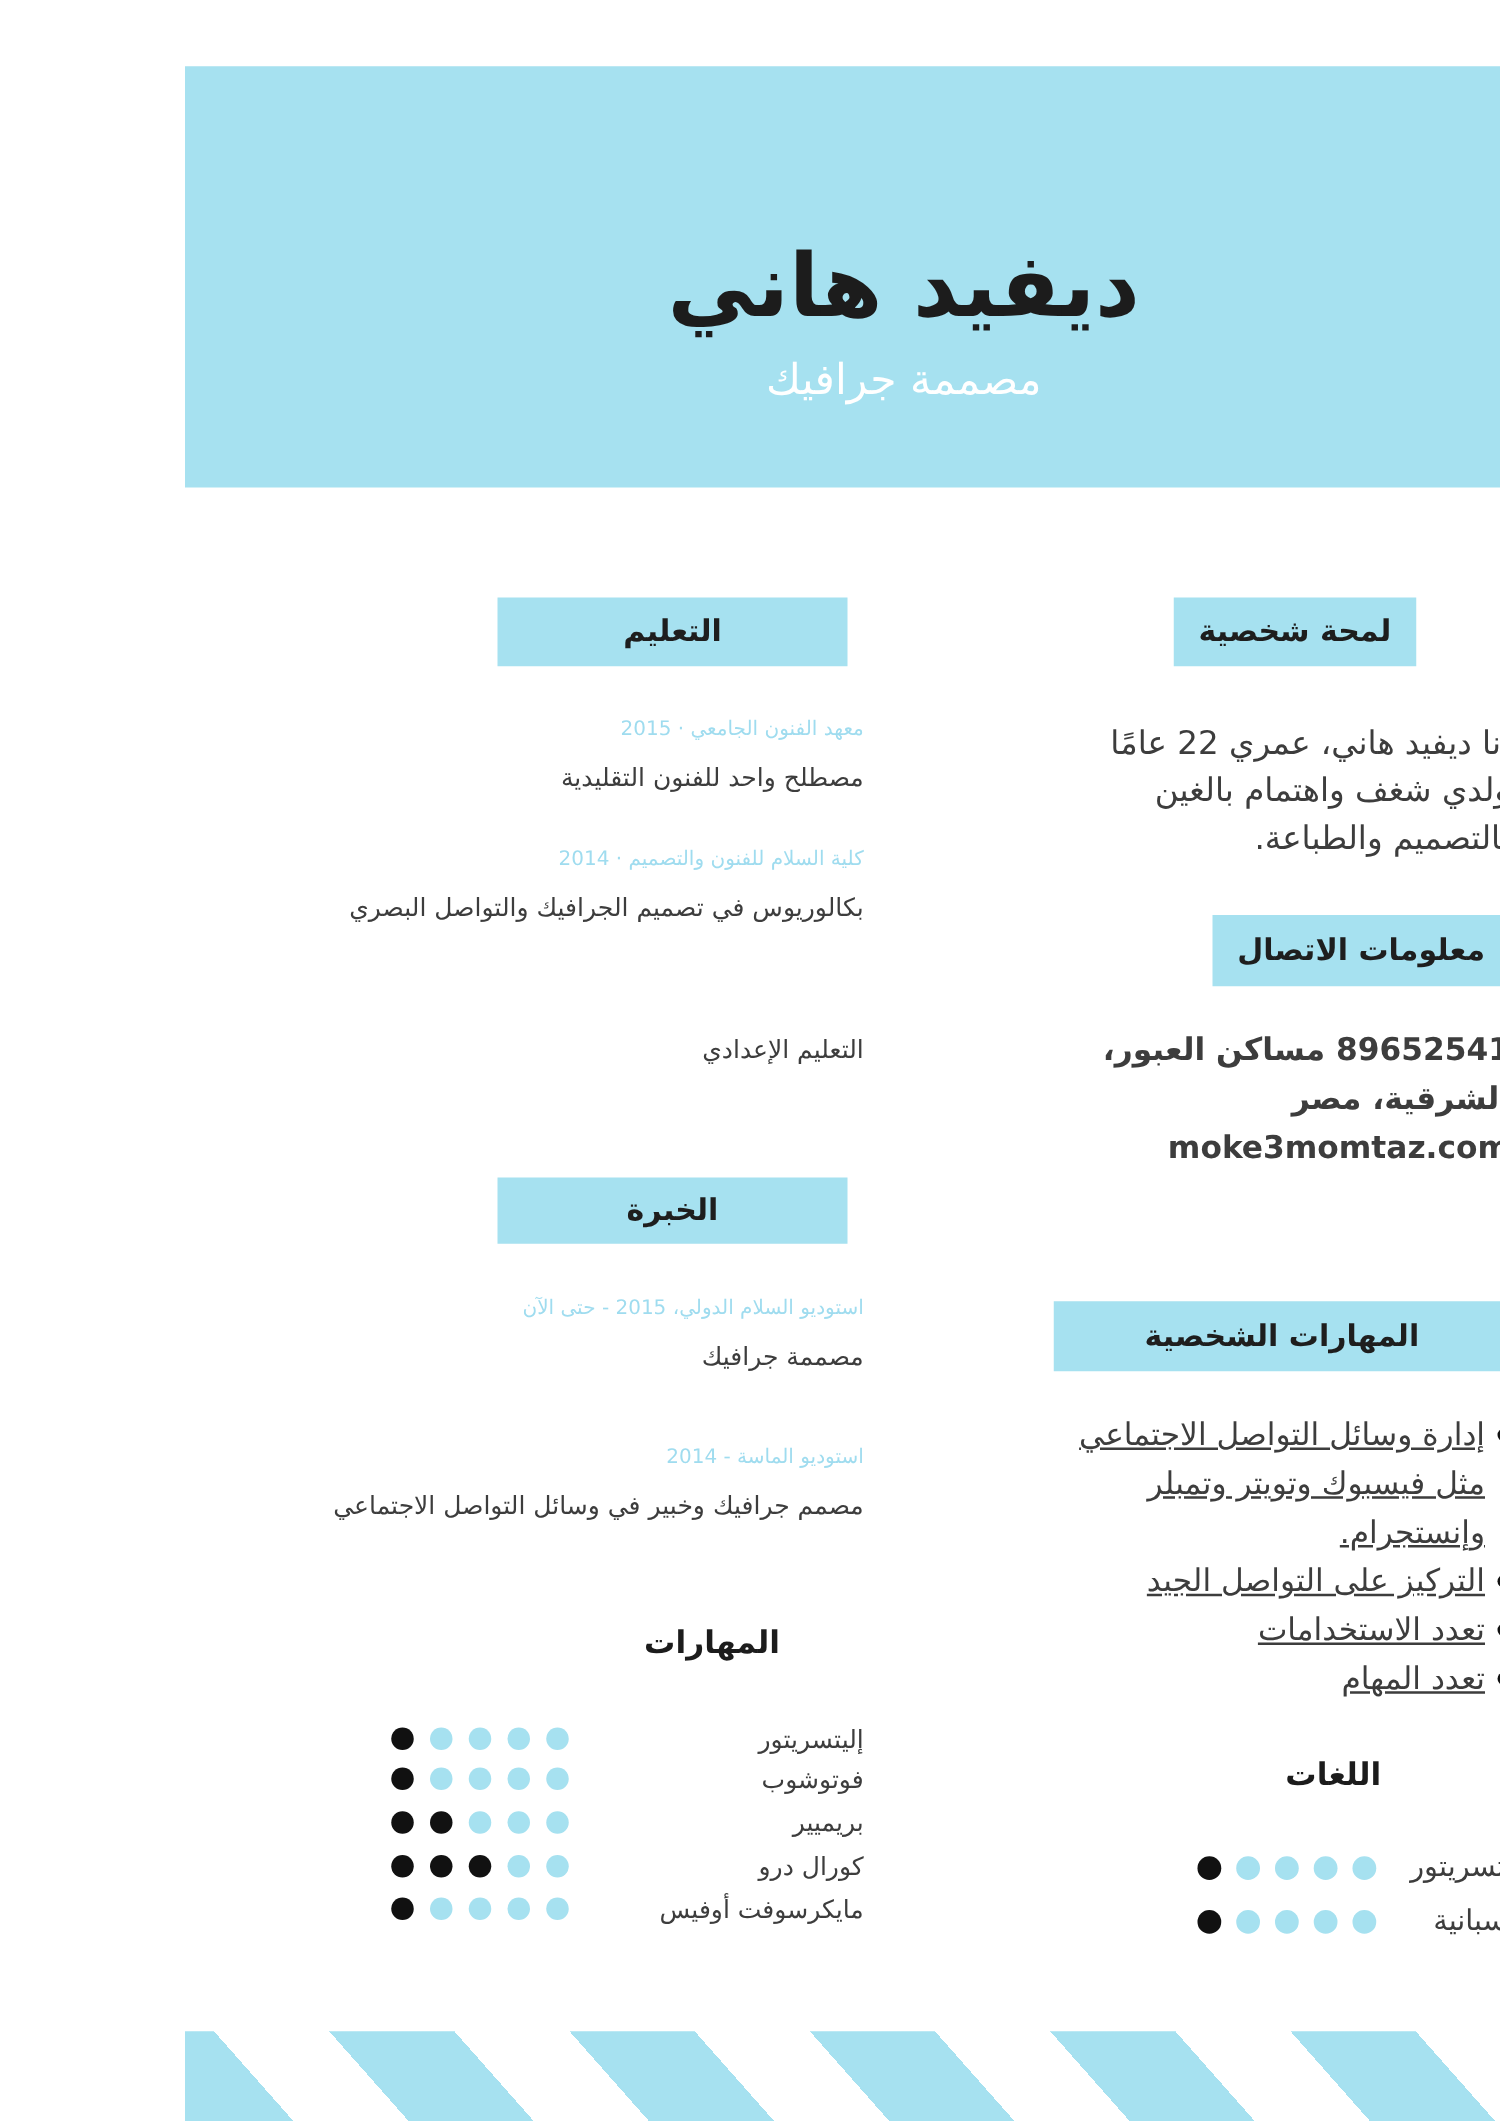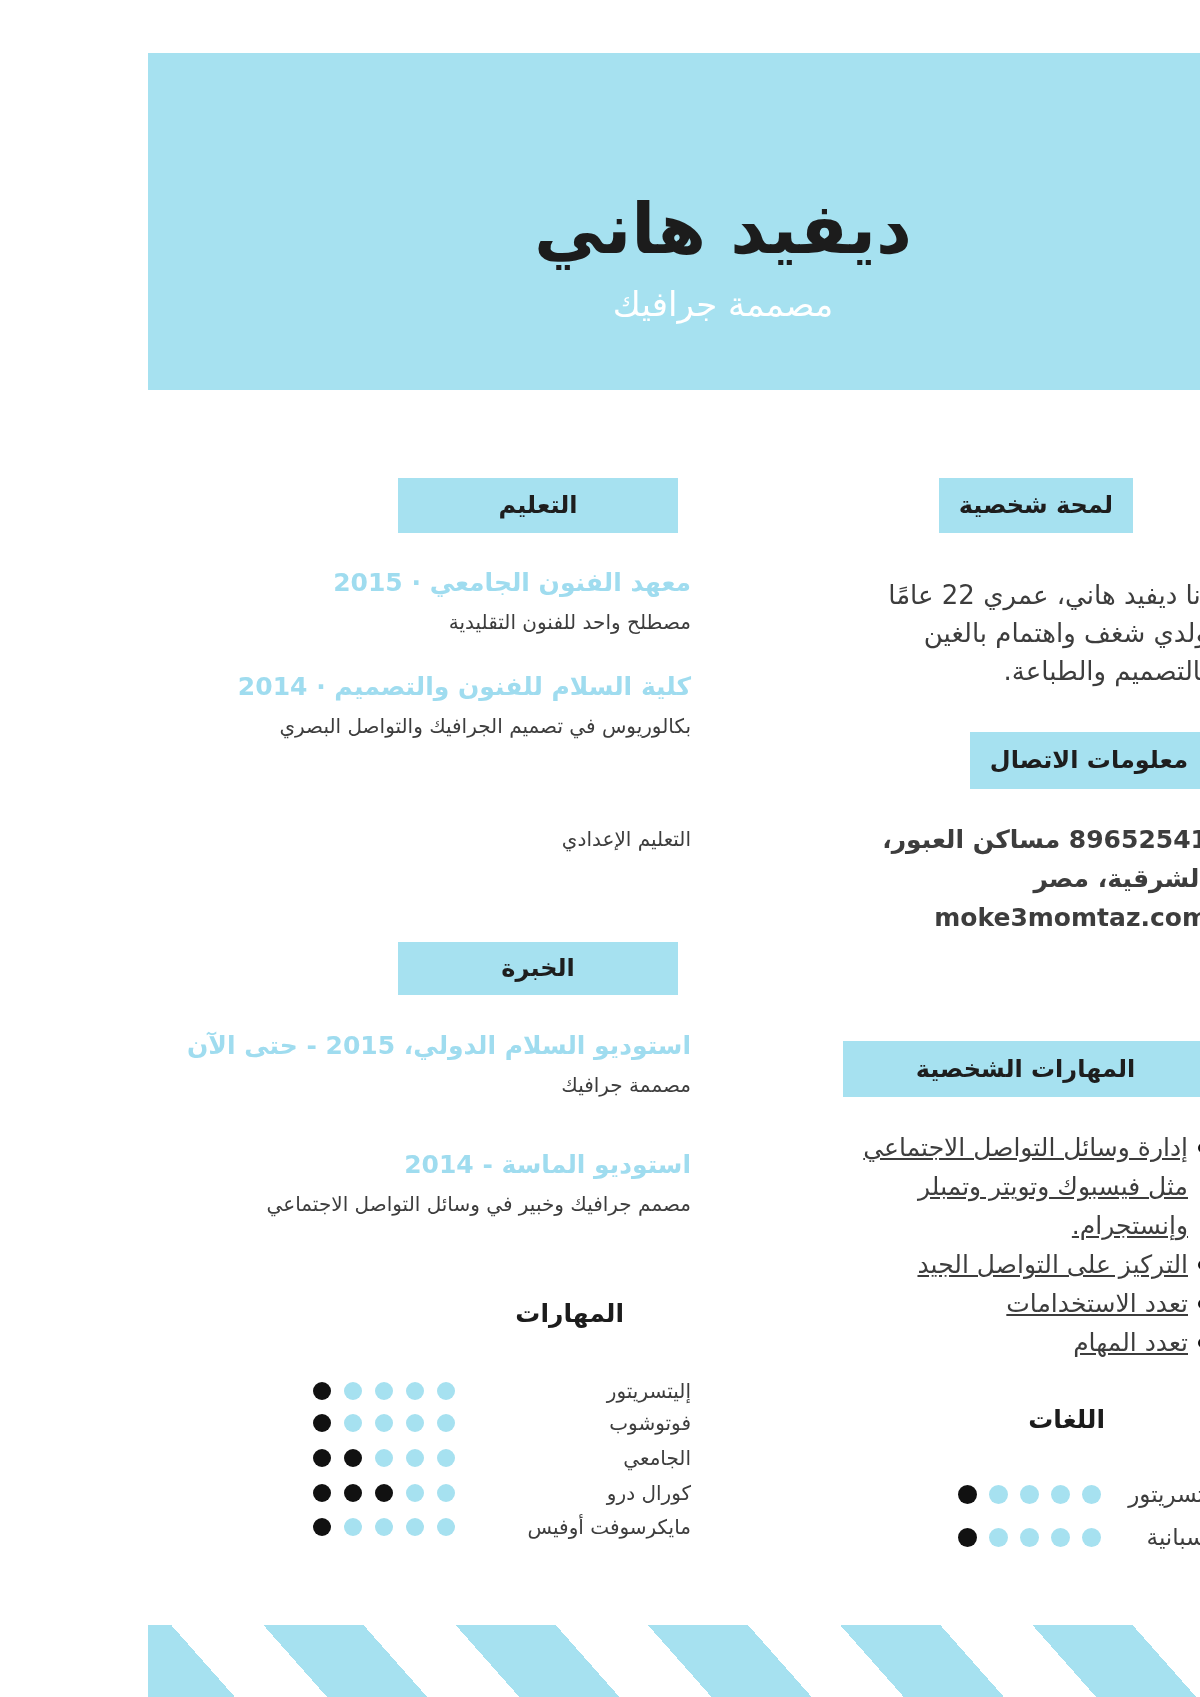"معهد الفنون الجامعي · 2015" .entry-title { font-size: 25px -> 16px; font-weight: bold -> normal }
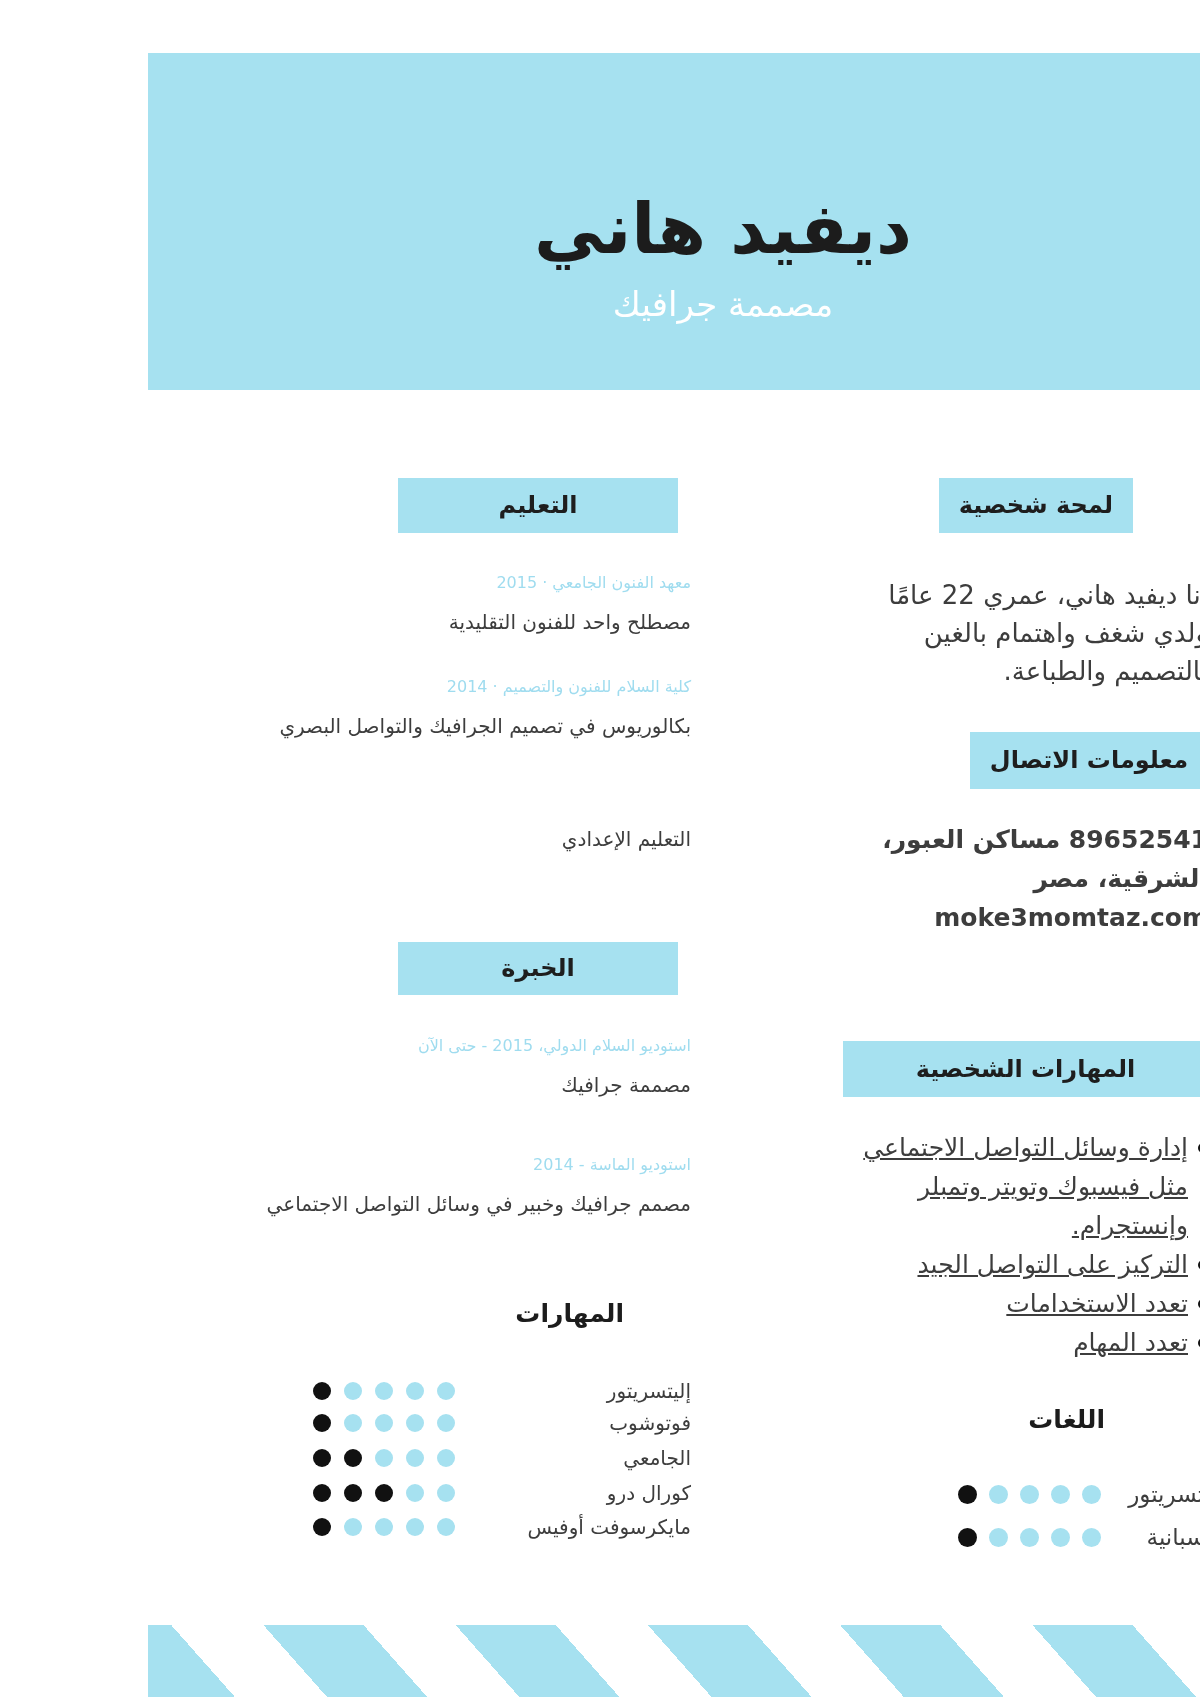"الجامعي" span.skill-label { text: الجامعي -> بريميير }
